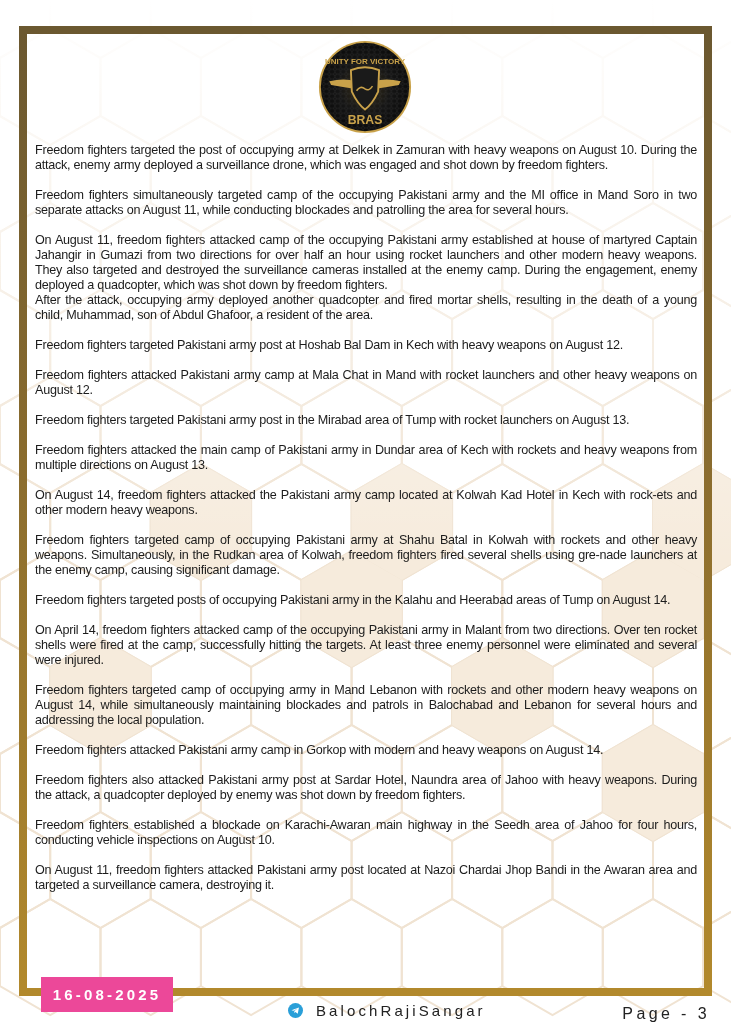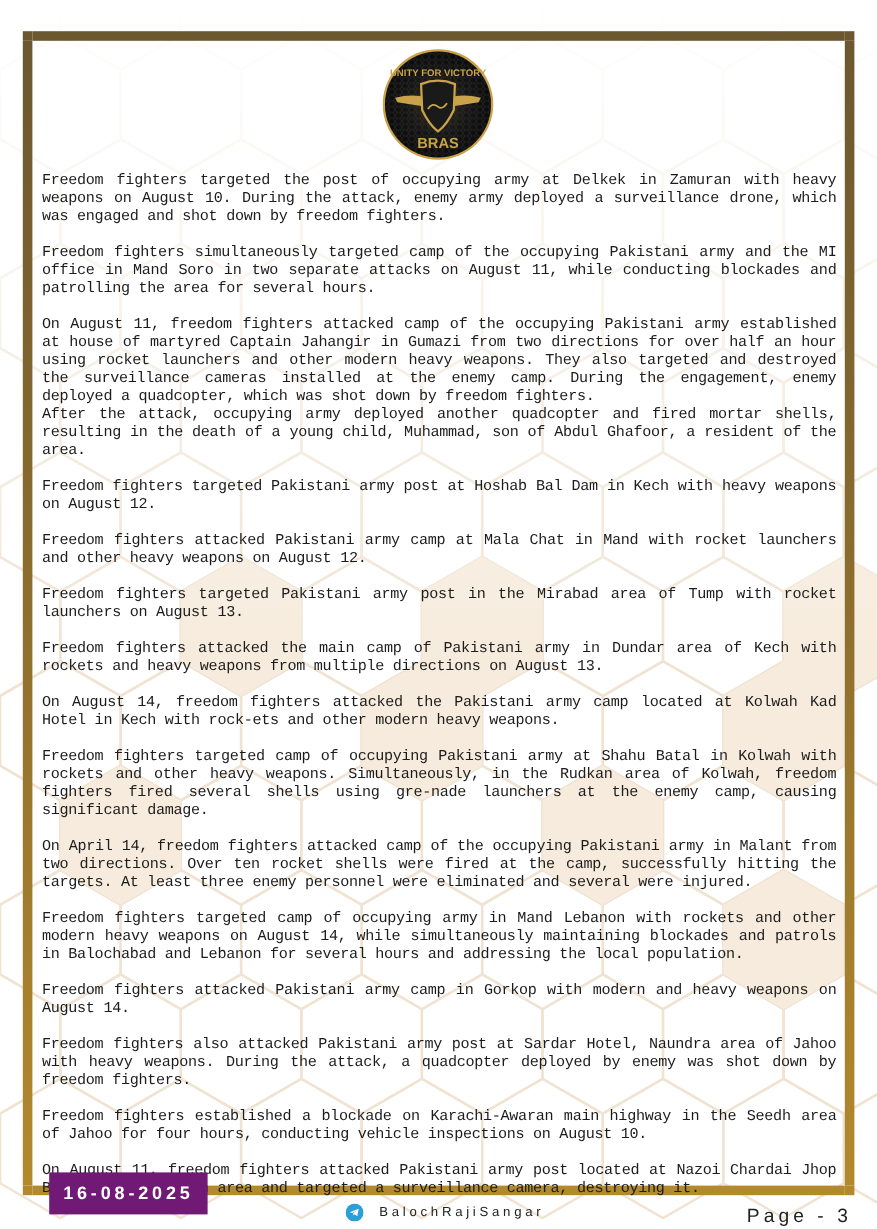"Freedom fighters targeted the post" .content p { font-family: Liberation Mono, monospace -> none }
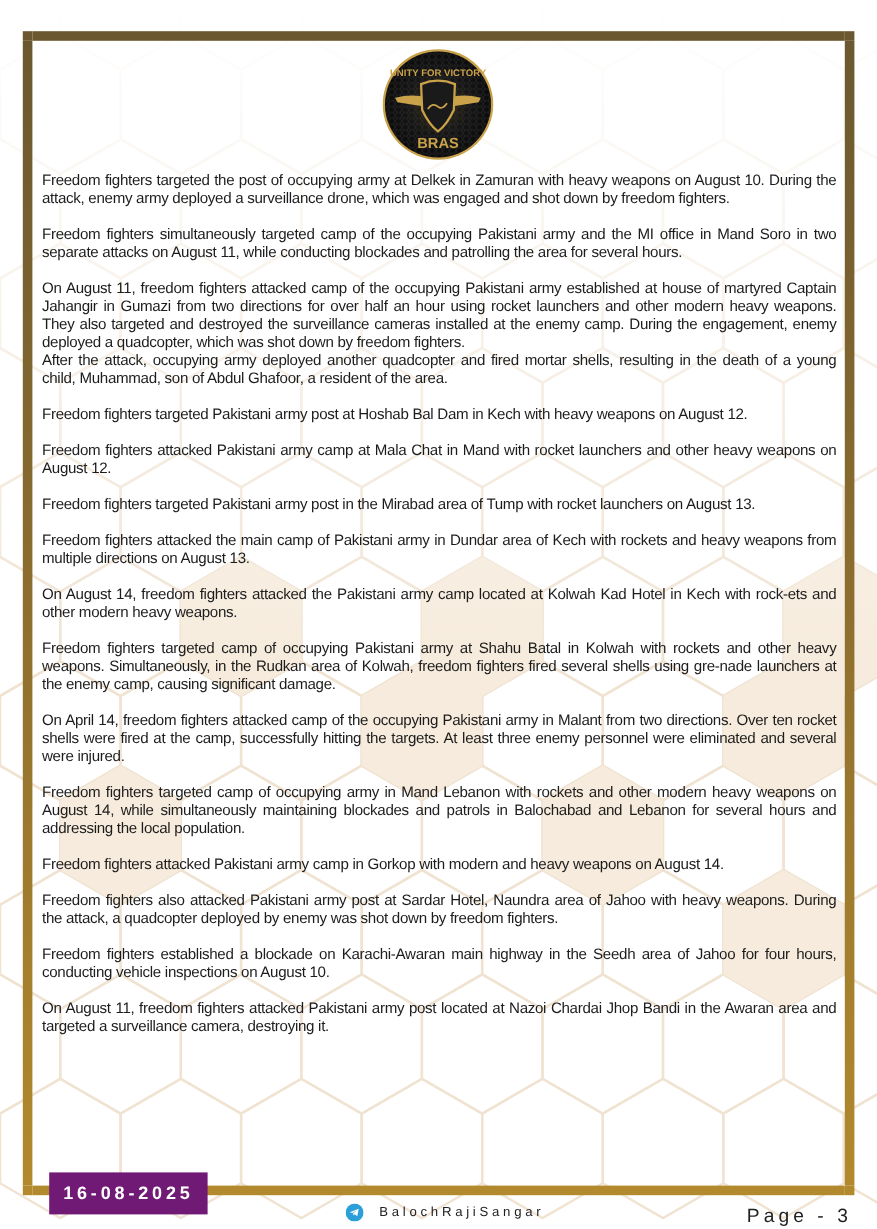"Freedom fighters targeted posts of" p { html: none -> <p>Freedom fighters targeted posts of occupying Pakistani army in the Kalahu and Heerabad areas of Tump on August 14.</p> }
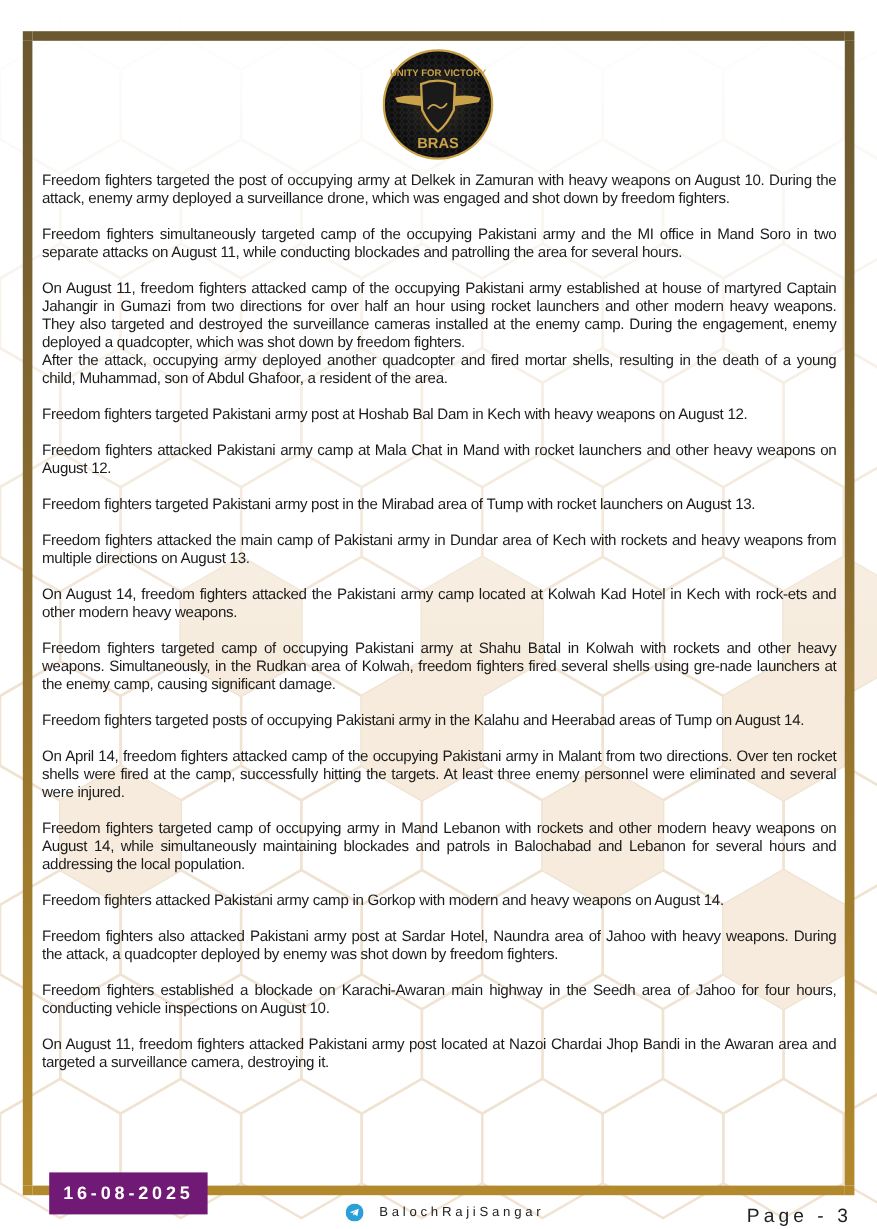"16-08-2025" .date-tab { background: #701a75 -> #ec4899 }
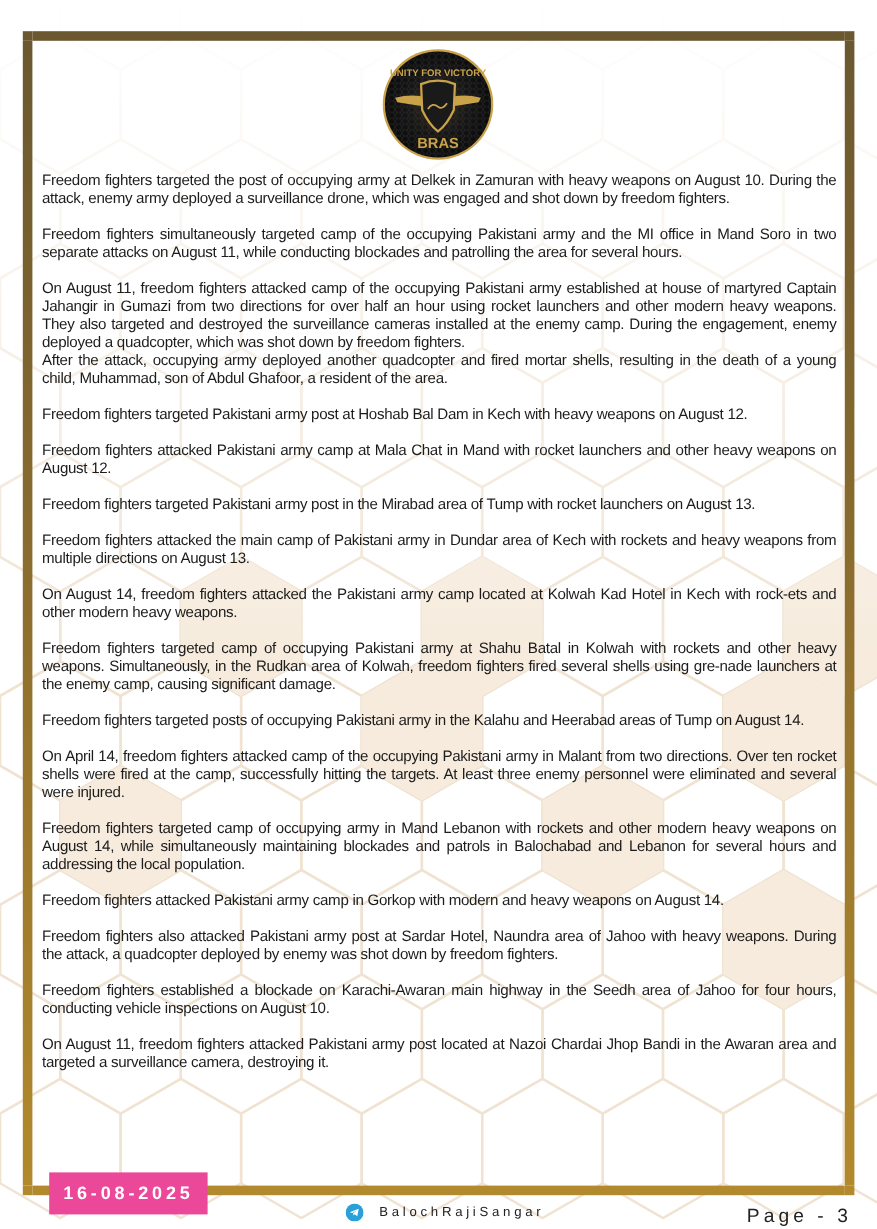"BalochRajiSangar" .footer-handle { font-size: 11px -> 15px }
